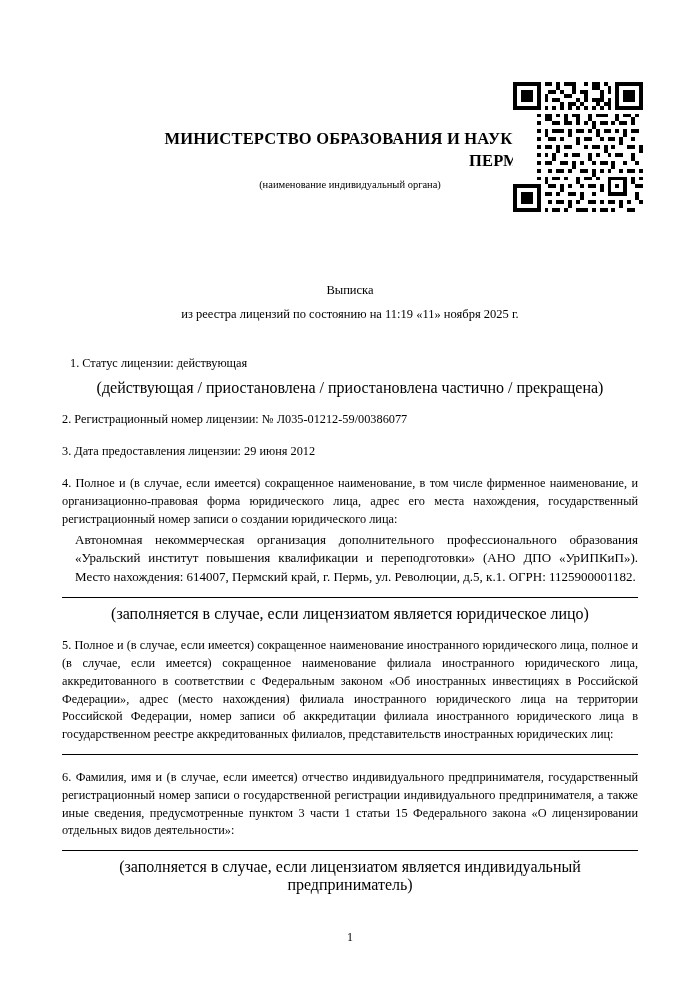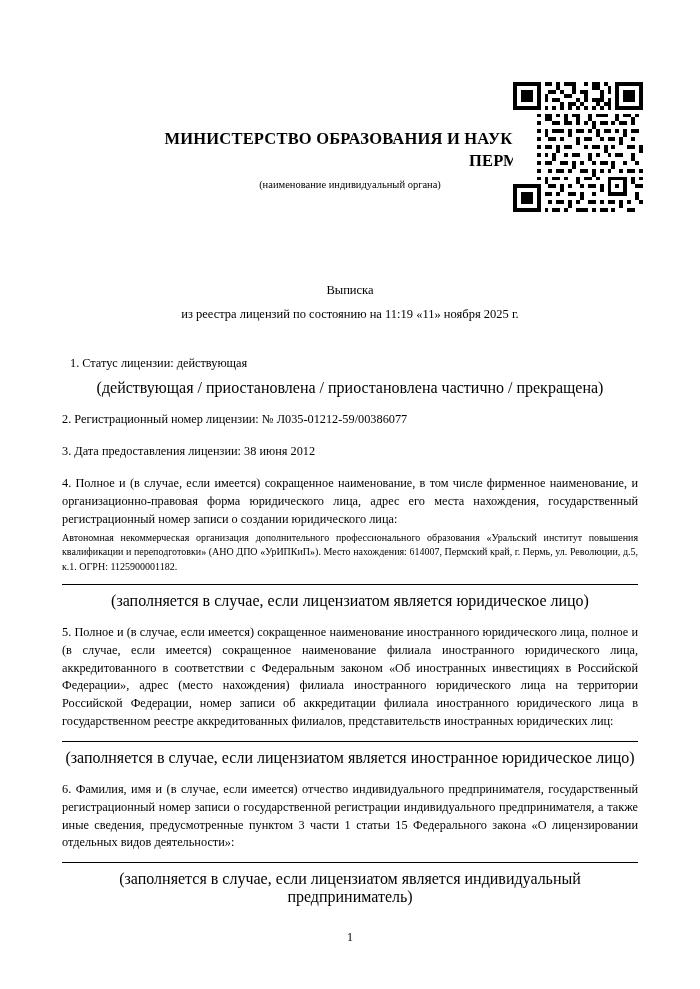"3. Дата предоставления лицензии: 38" div.item { text: 38 -> 29 }
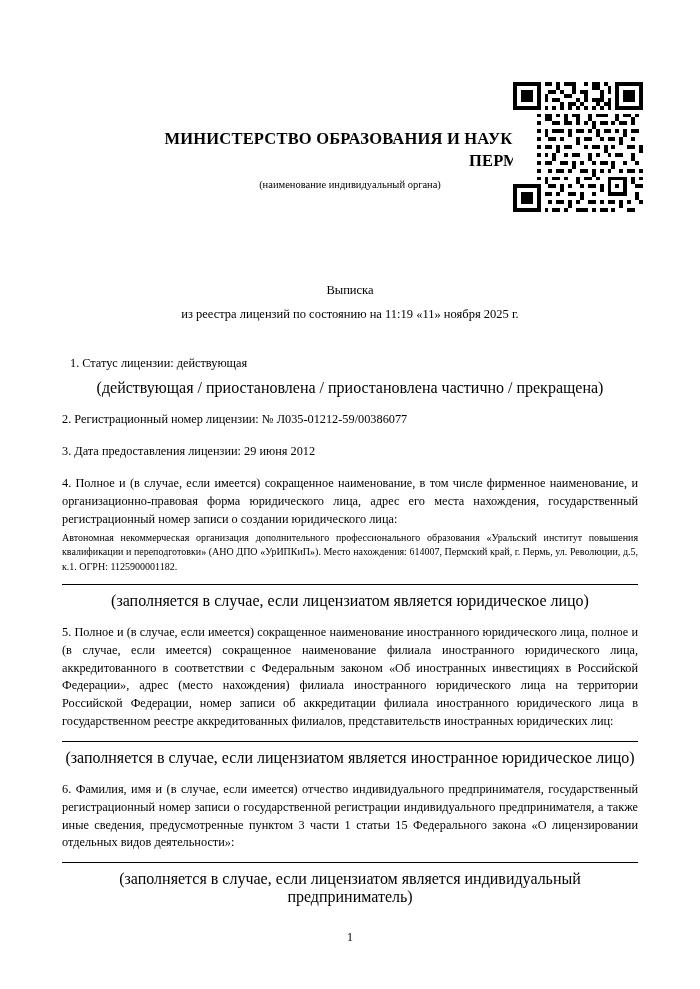"Автономная некоммерческая организация" .body-block { font-size: 10px -> 13px; margin-left: none -> 13px }
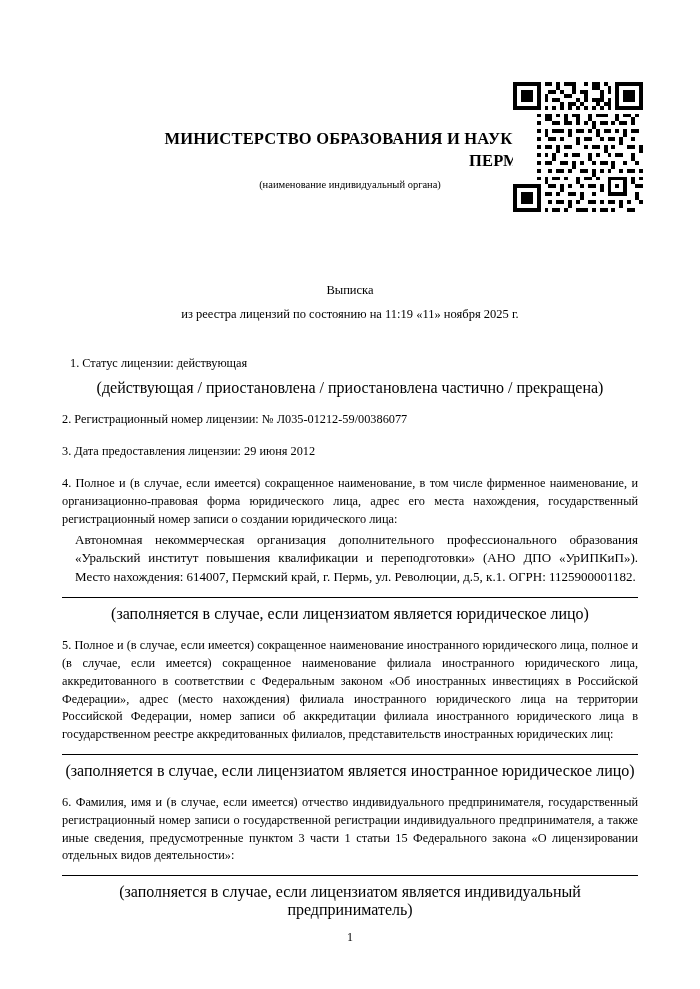"(заполняется в случае, если лицензиатом является иностранное" div.note { html: <div>(заполняется в случае, если лицензиатом является иностранное юридическое лицо)</div> -> none }
